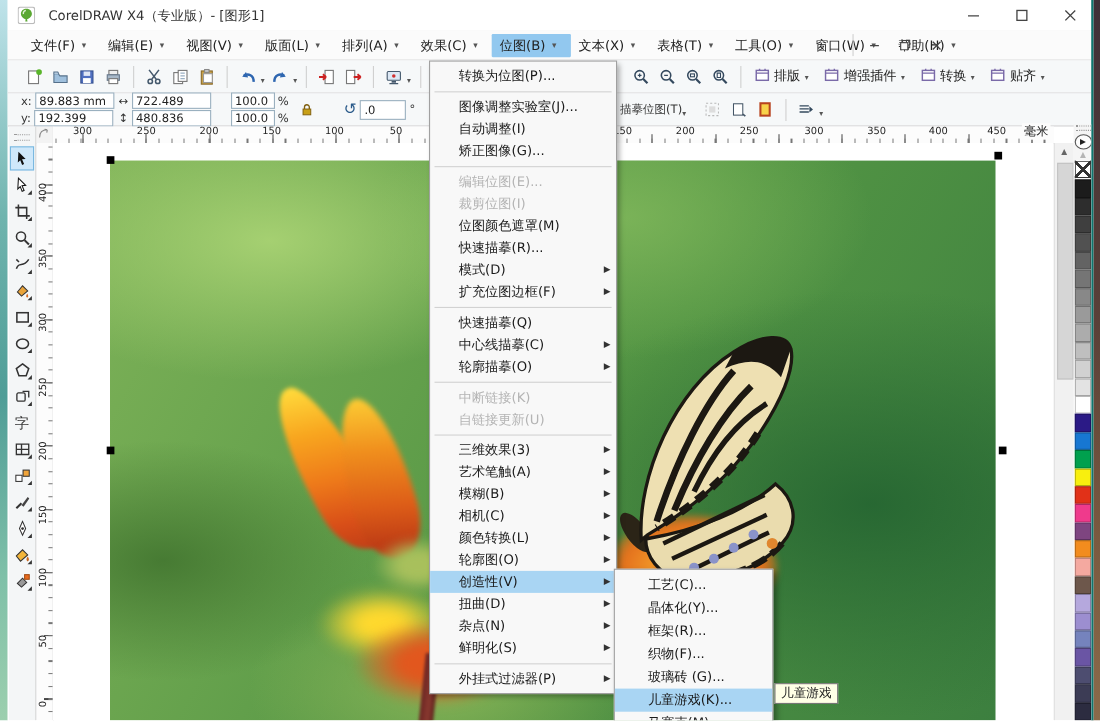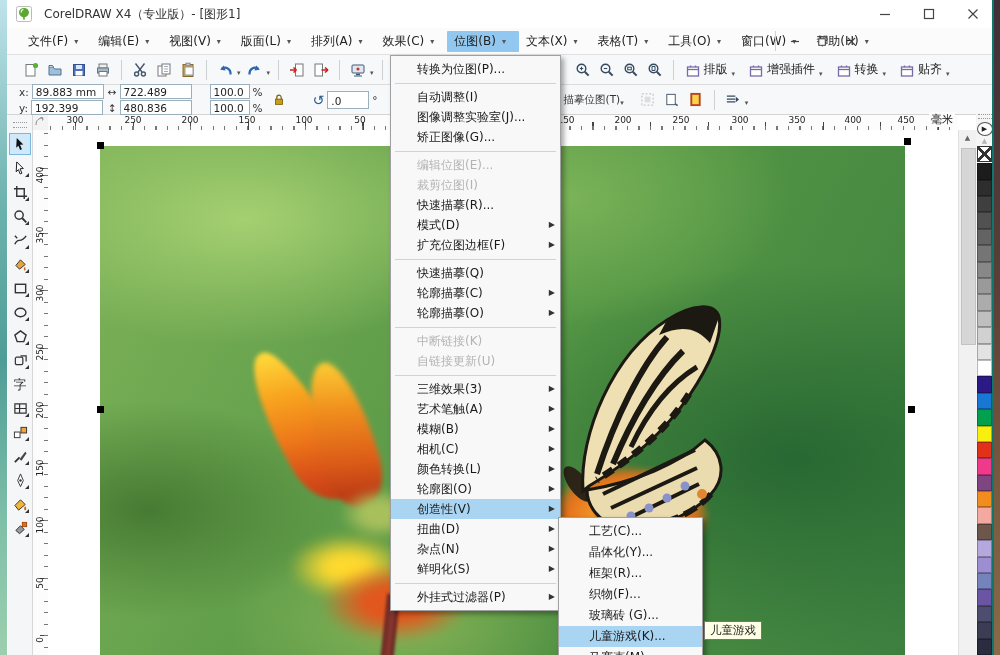"排版" .tb-btn { align-items: flex-end -> flex-start }
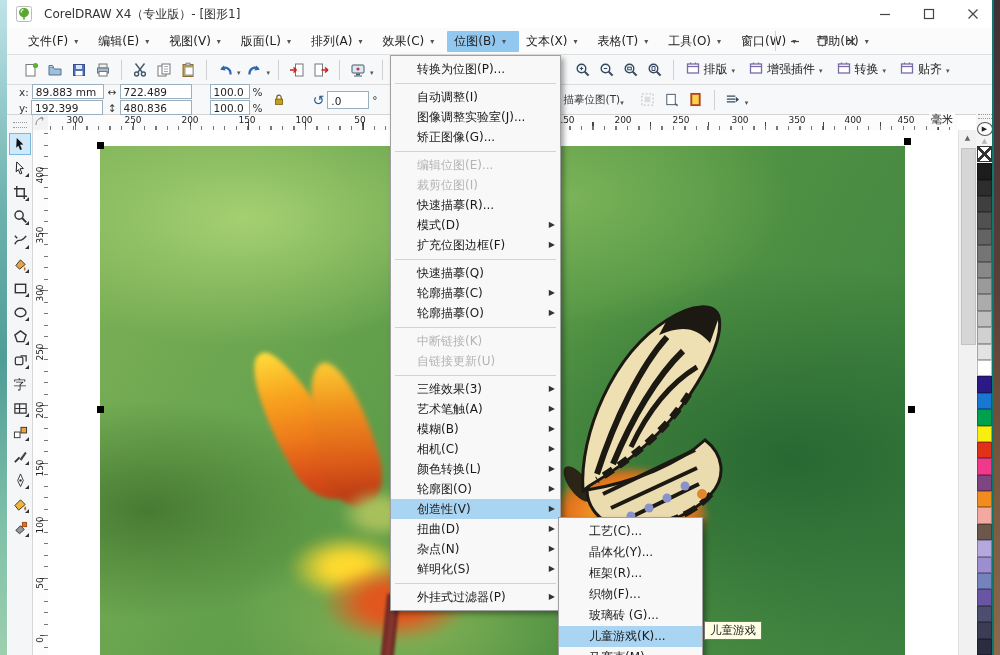"自动调整(I)" div.menu-item { order: before "图像调整实验室(J)..." -> after "图像调整实验室(J)..." }
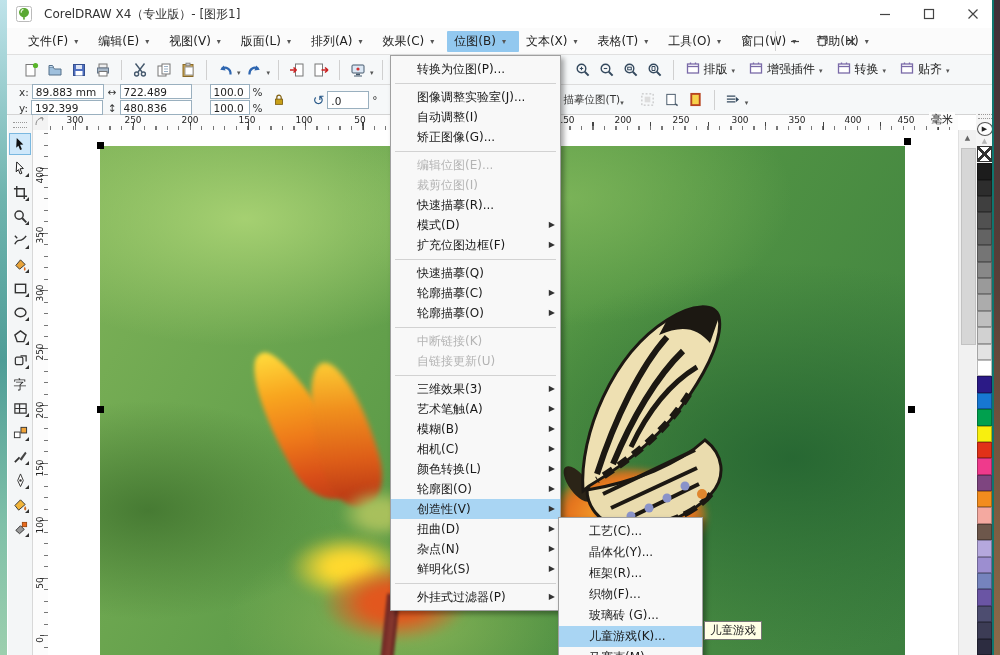"位图颜色遮罩(M)" div.menu-item { html: none -> <div> <span>位图颜色遮罩(M)</span> </div> }
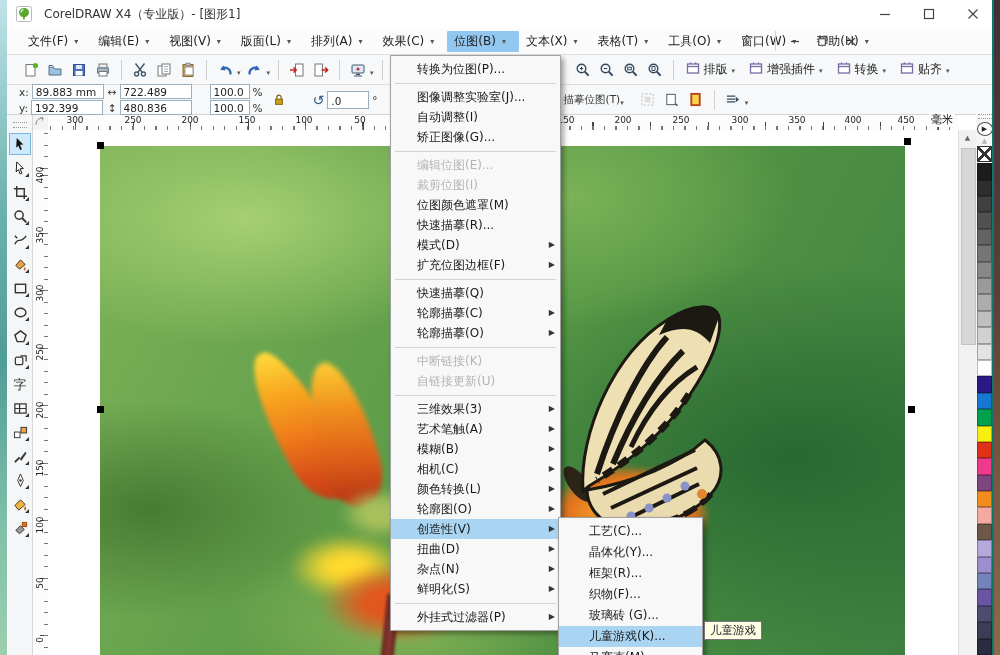"轮廓描摹(C)" span { text: 轮廓 -> 中心线 }
